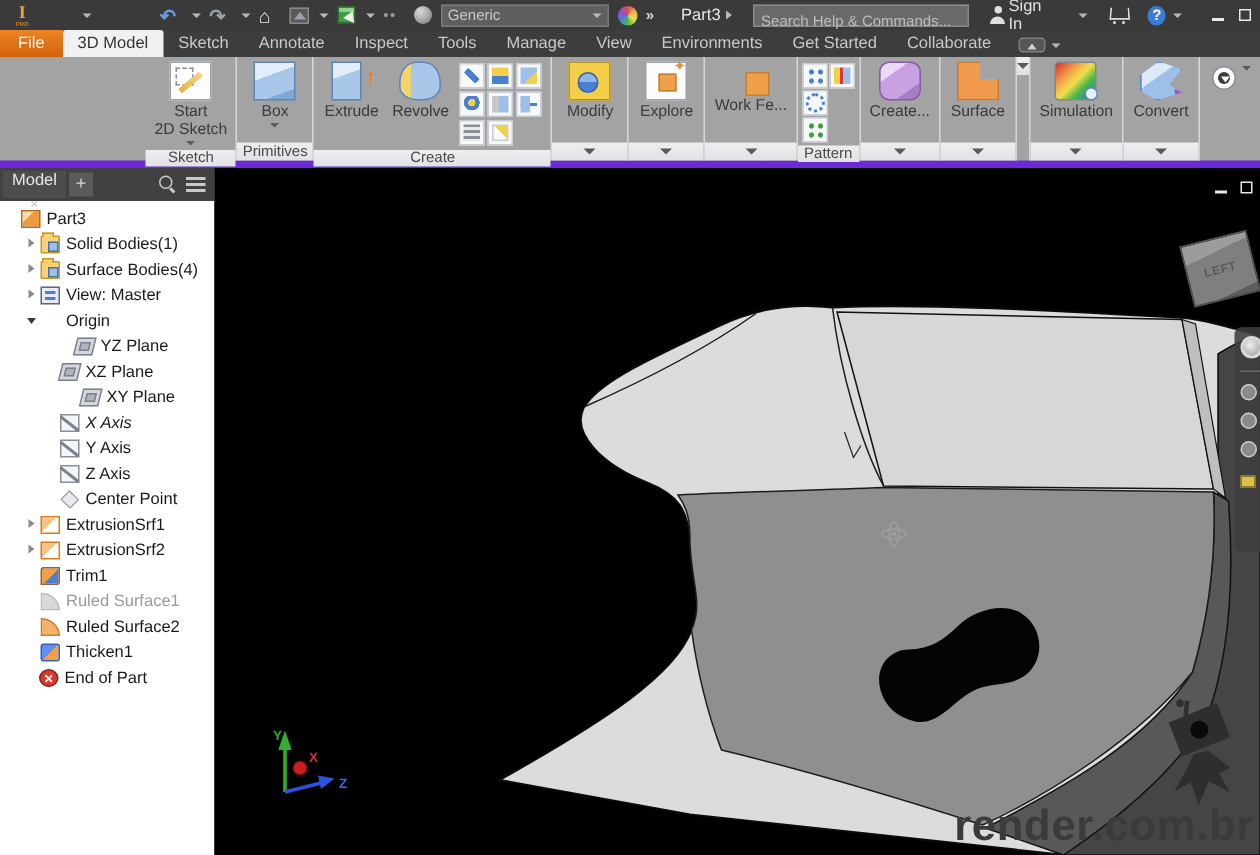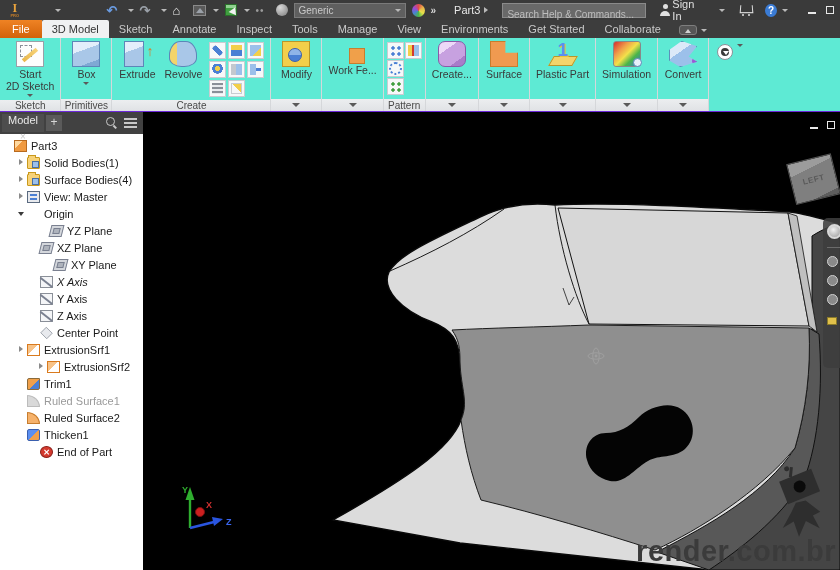"Start" .ribbon { background: #5eead4 -> #a3a3a3; border-bottom: 1px solid #6d28d9 -> 5px solid #6d28d9; justify-content: none -> flex-end }
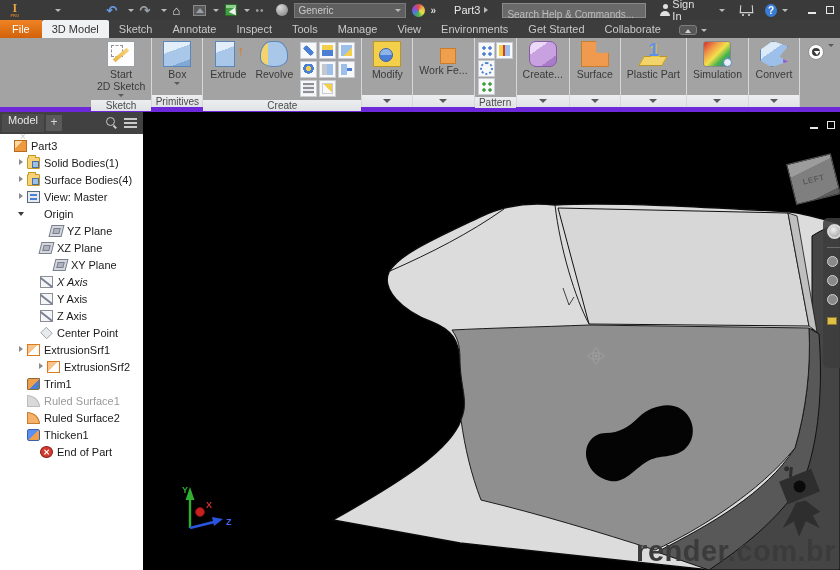"Explore" div.panel { html: none -> <div> <div> <div> <span></span> <span>Explore</span> </div> </div> <div> <span></span> </div> </div> }
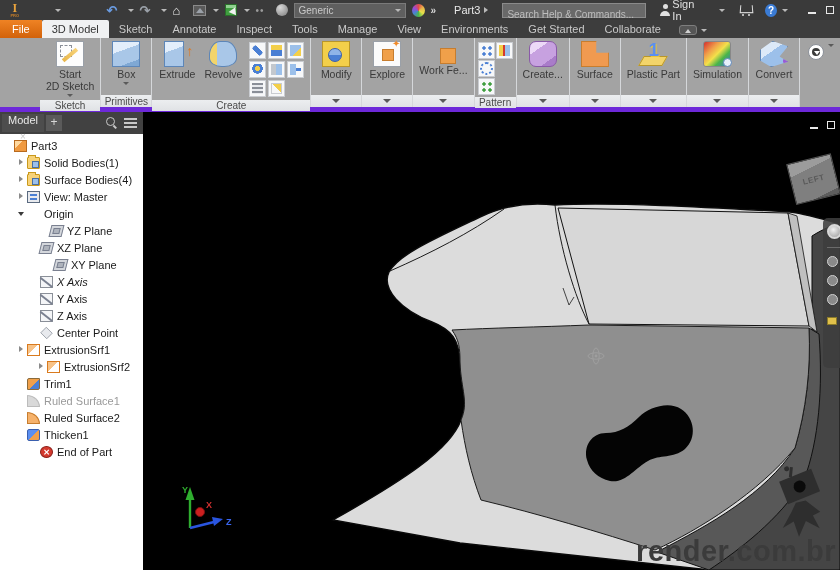"Plastic Part" div.panel-body { html: <div> <div> <span></span> <span>Plastic Part</span> </div> </div> -> none }
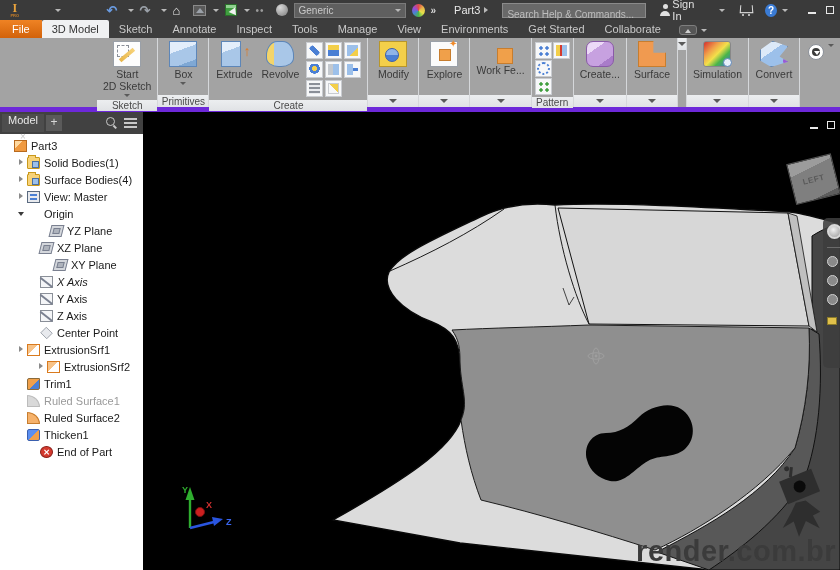"ExtrusionSrf2" div.trow { margin-left: 20px -> none }
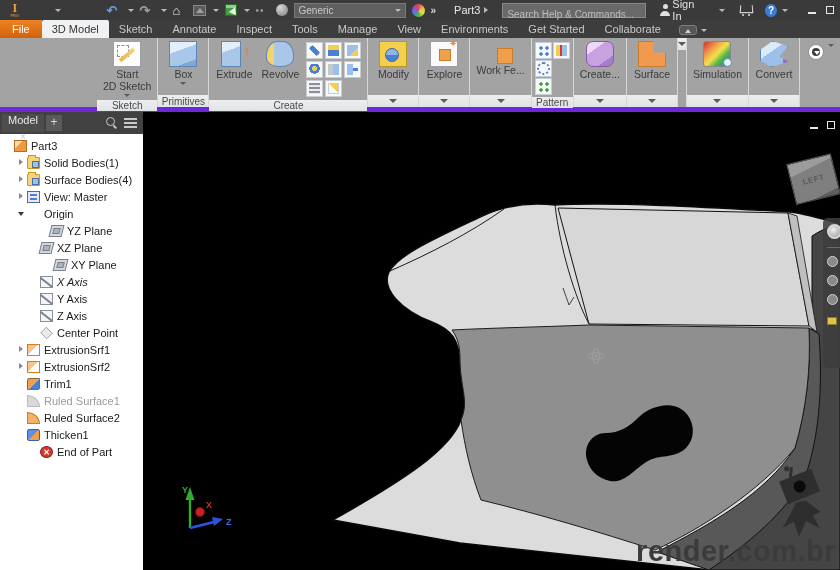"End of Part" div.trow { padding-left: 30px -> 16px }
